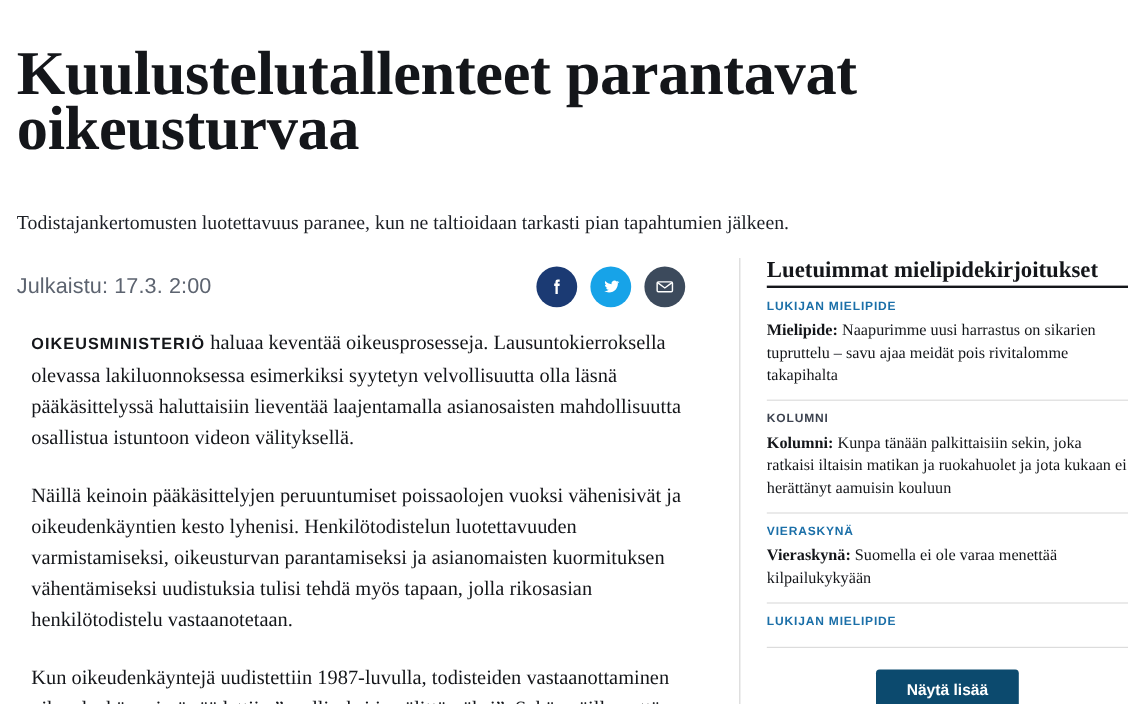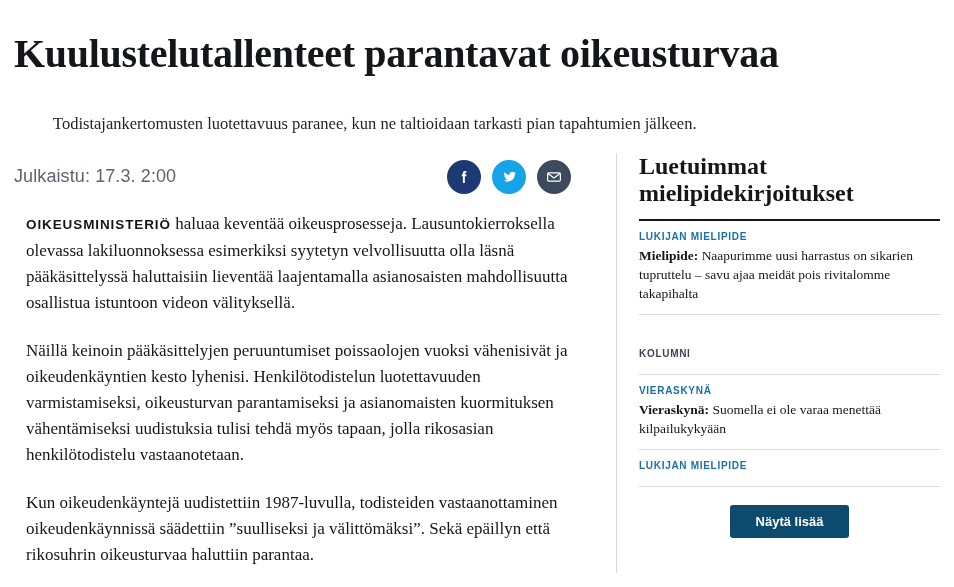"Kuulustelutallenteet parantavat" .headline { font-size: 40px -> 52px }
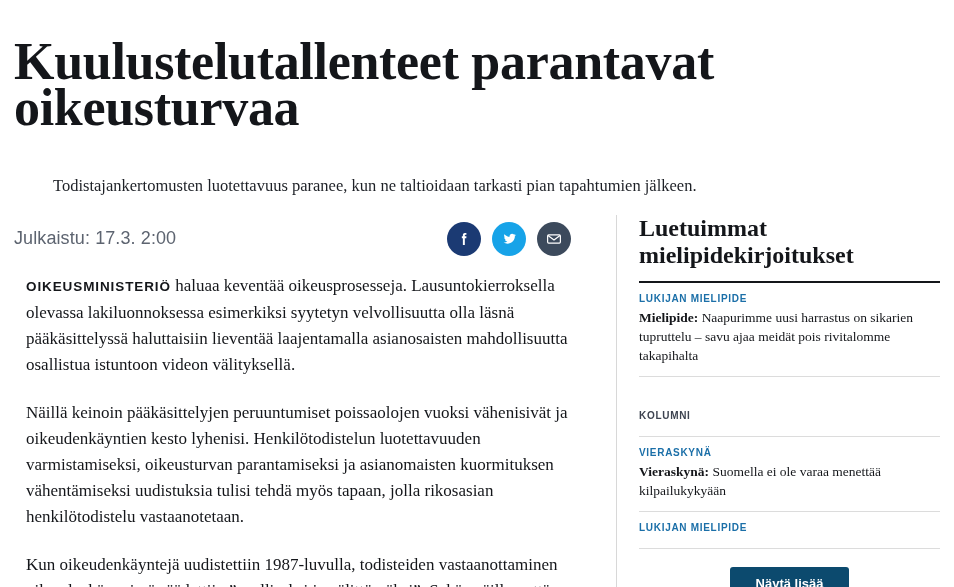"Todistajankertomusten luotettavuus" .standfirst { margin-left: 39px -> none }
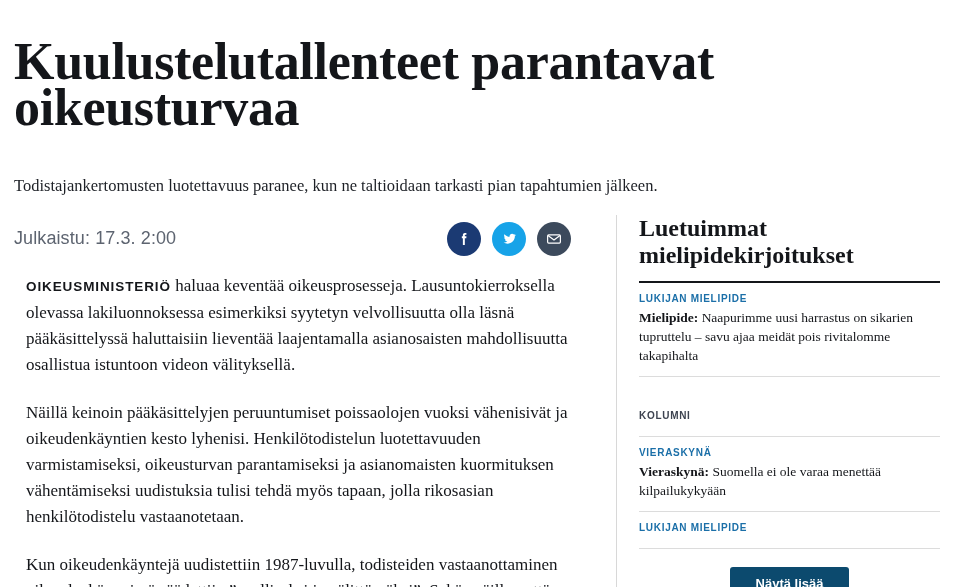"Luetuimmat mielipidekirjoitukset" .aside-title { font-size: 24px -> 19px; padding-bottom: 12px -> 1px }
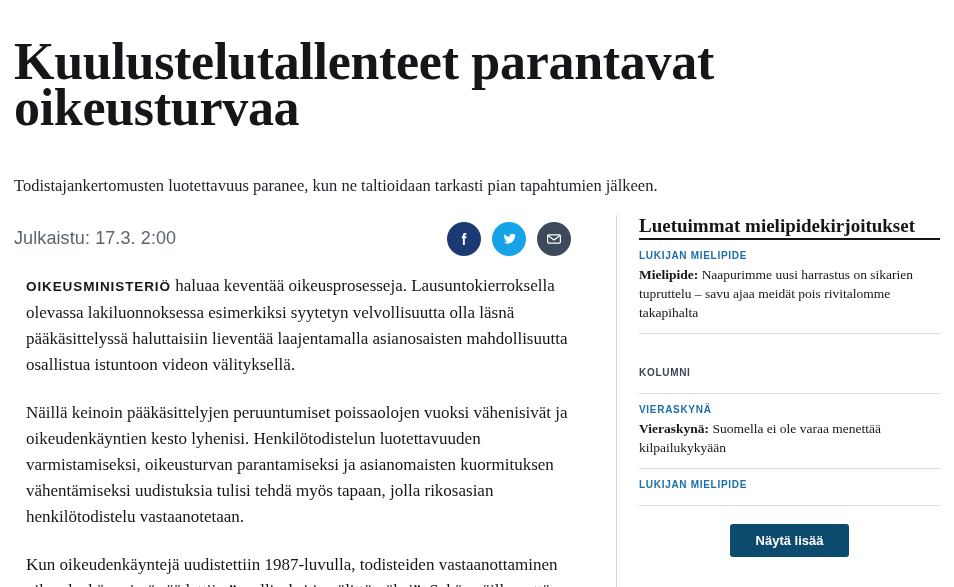"KOLUMNI" .kicker.dark { margin-top: 23px -> none }
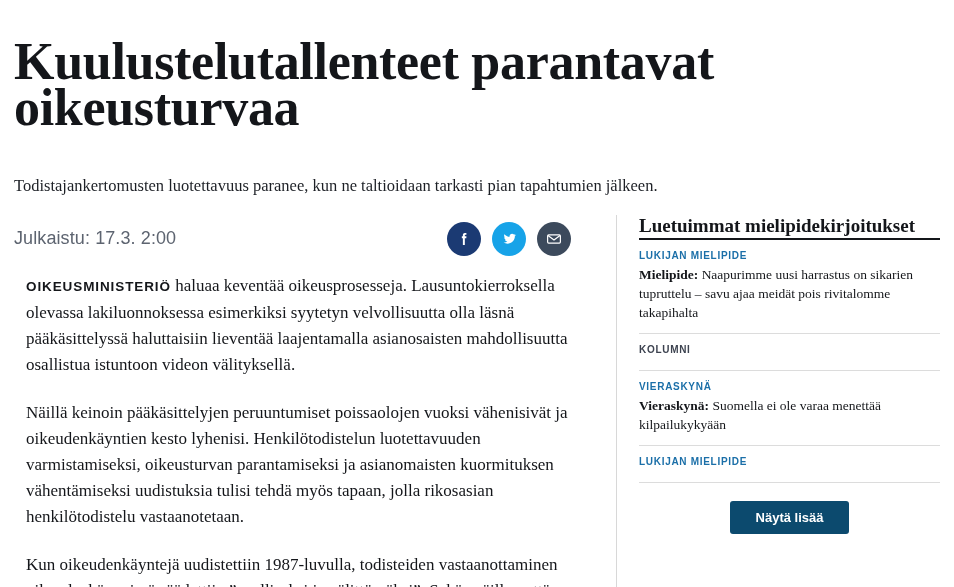"Kolumni: Kunpa tänään palkittaisiin" div.item-text { html: none -> <div><span>Kolumni:</span> <span>Kunpa tänään palkittaisiin sekin, joka ratkaisi iltaisin matikan ja ruokahuolet ja jota kukaan ei herättänyt aamuisin kouluun</span></div> }
